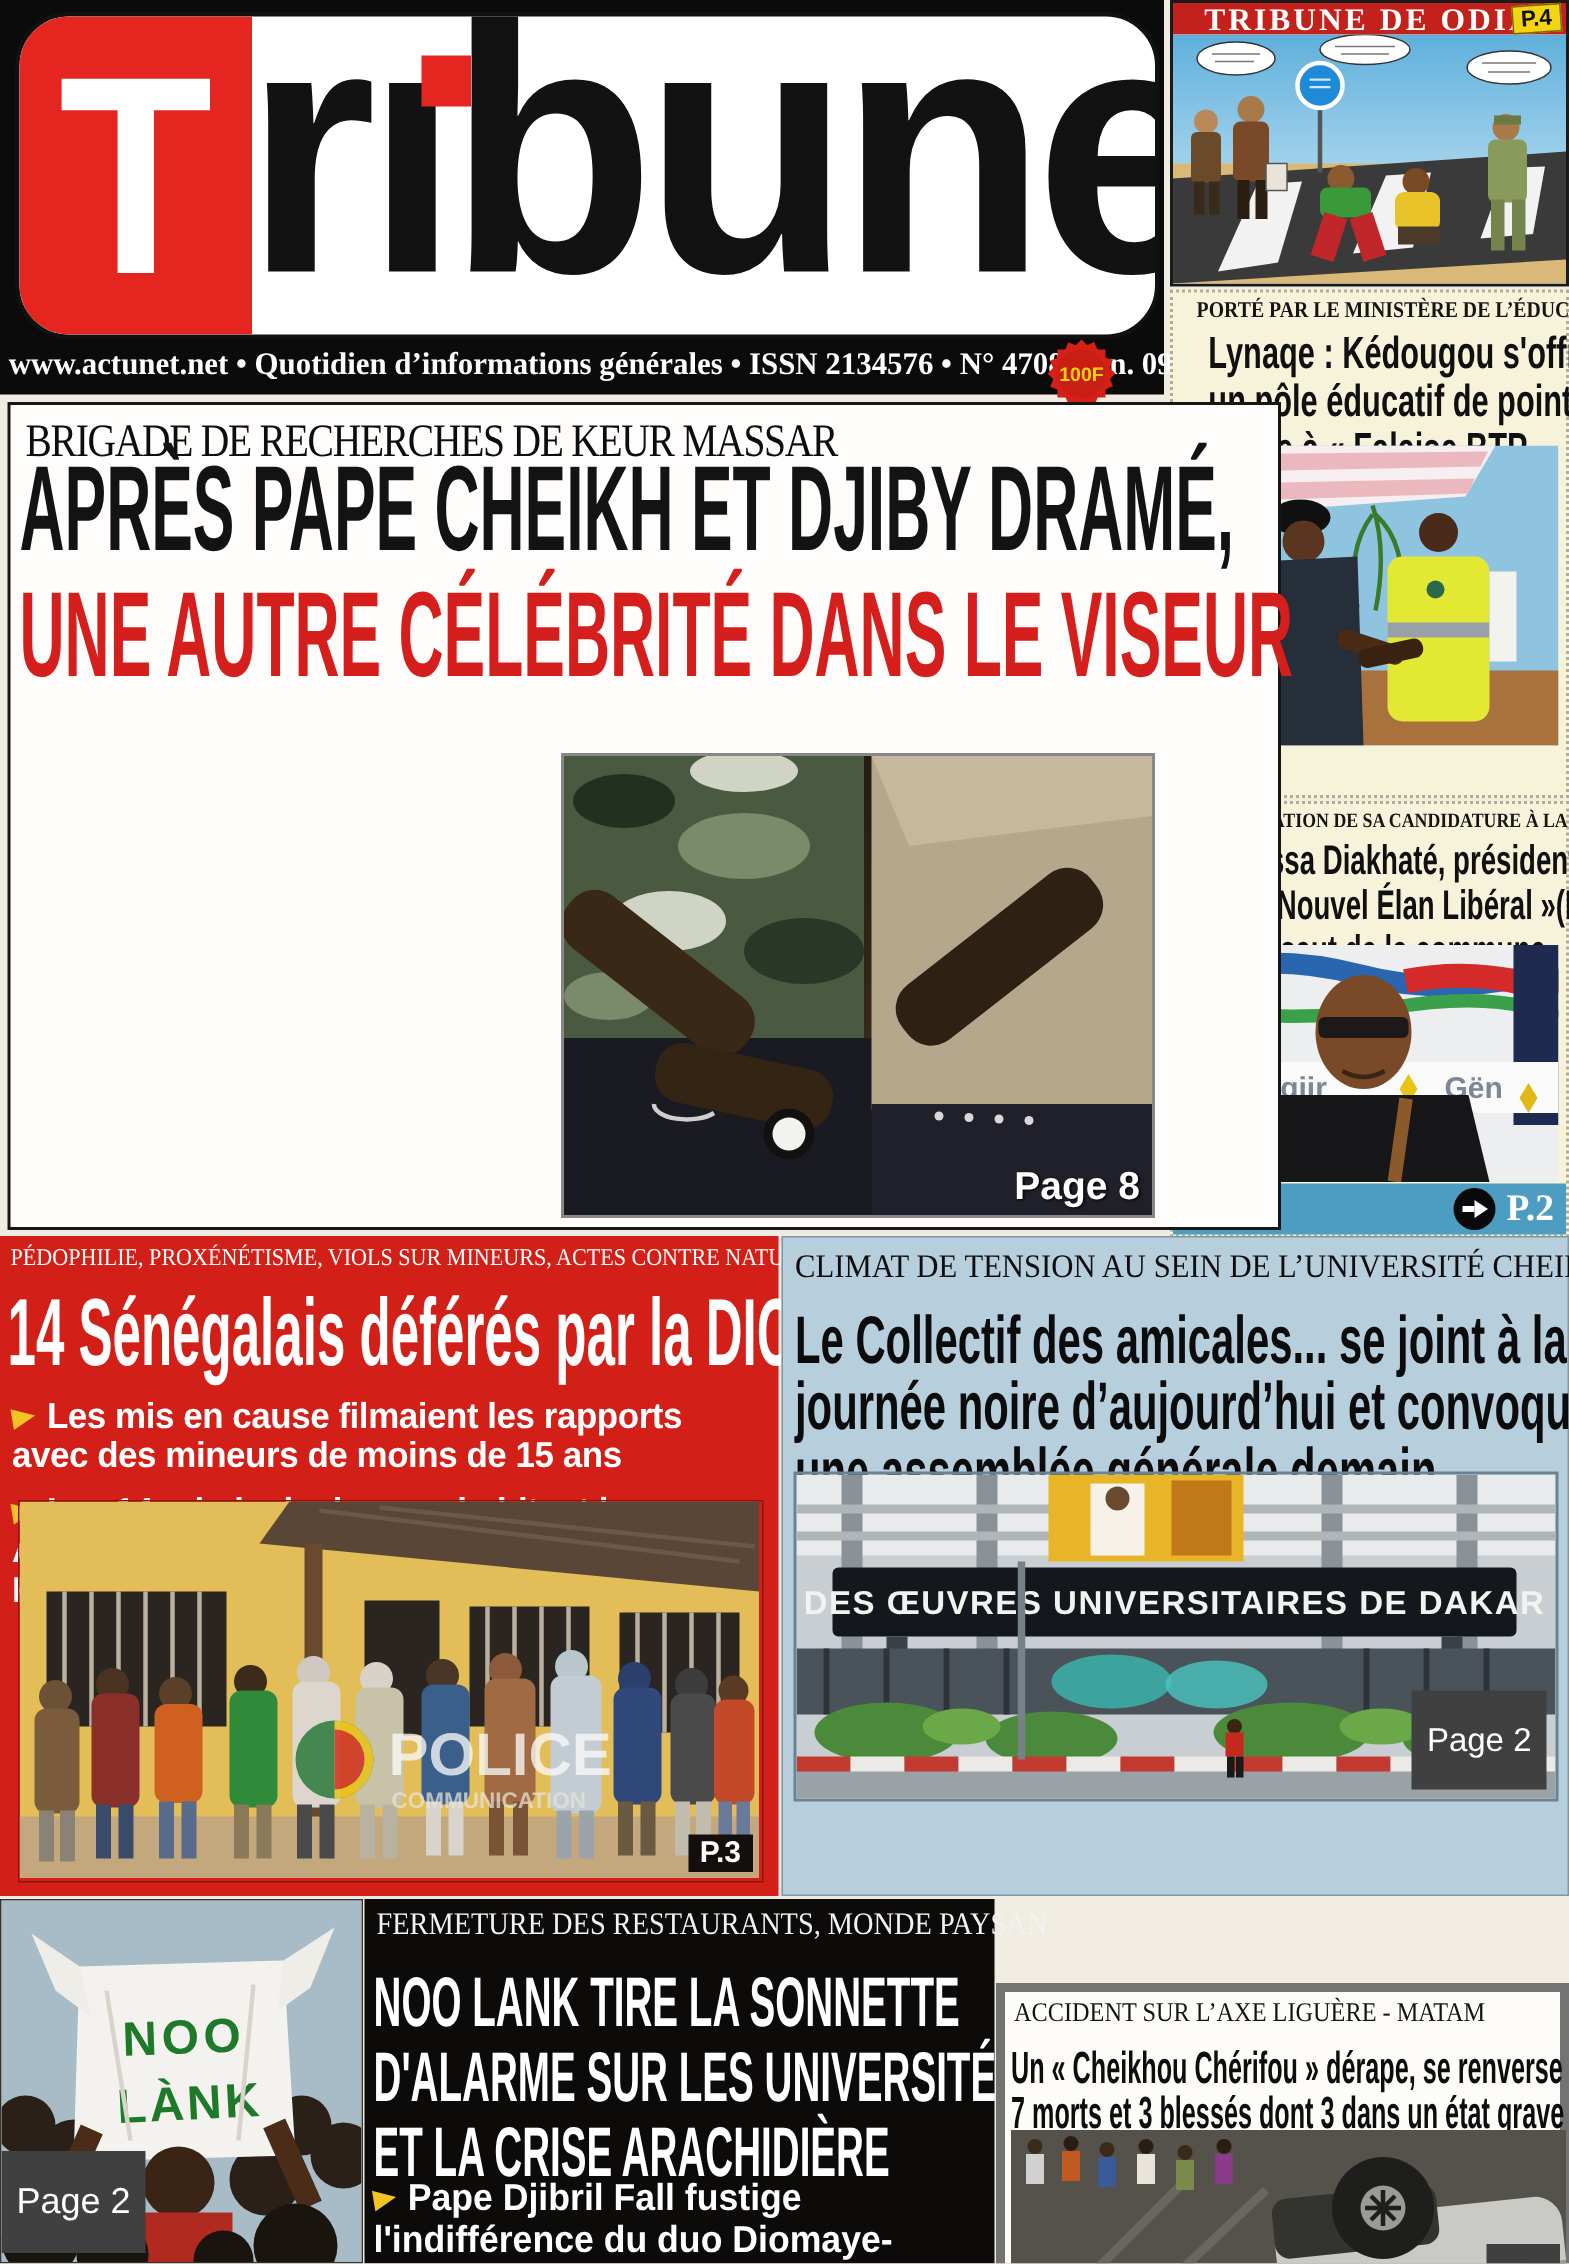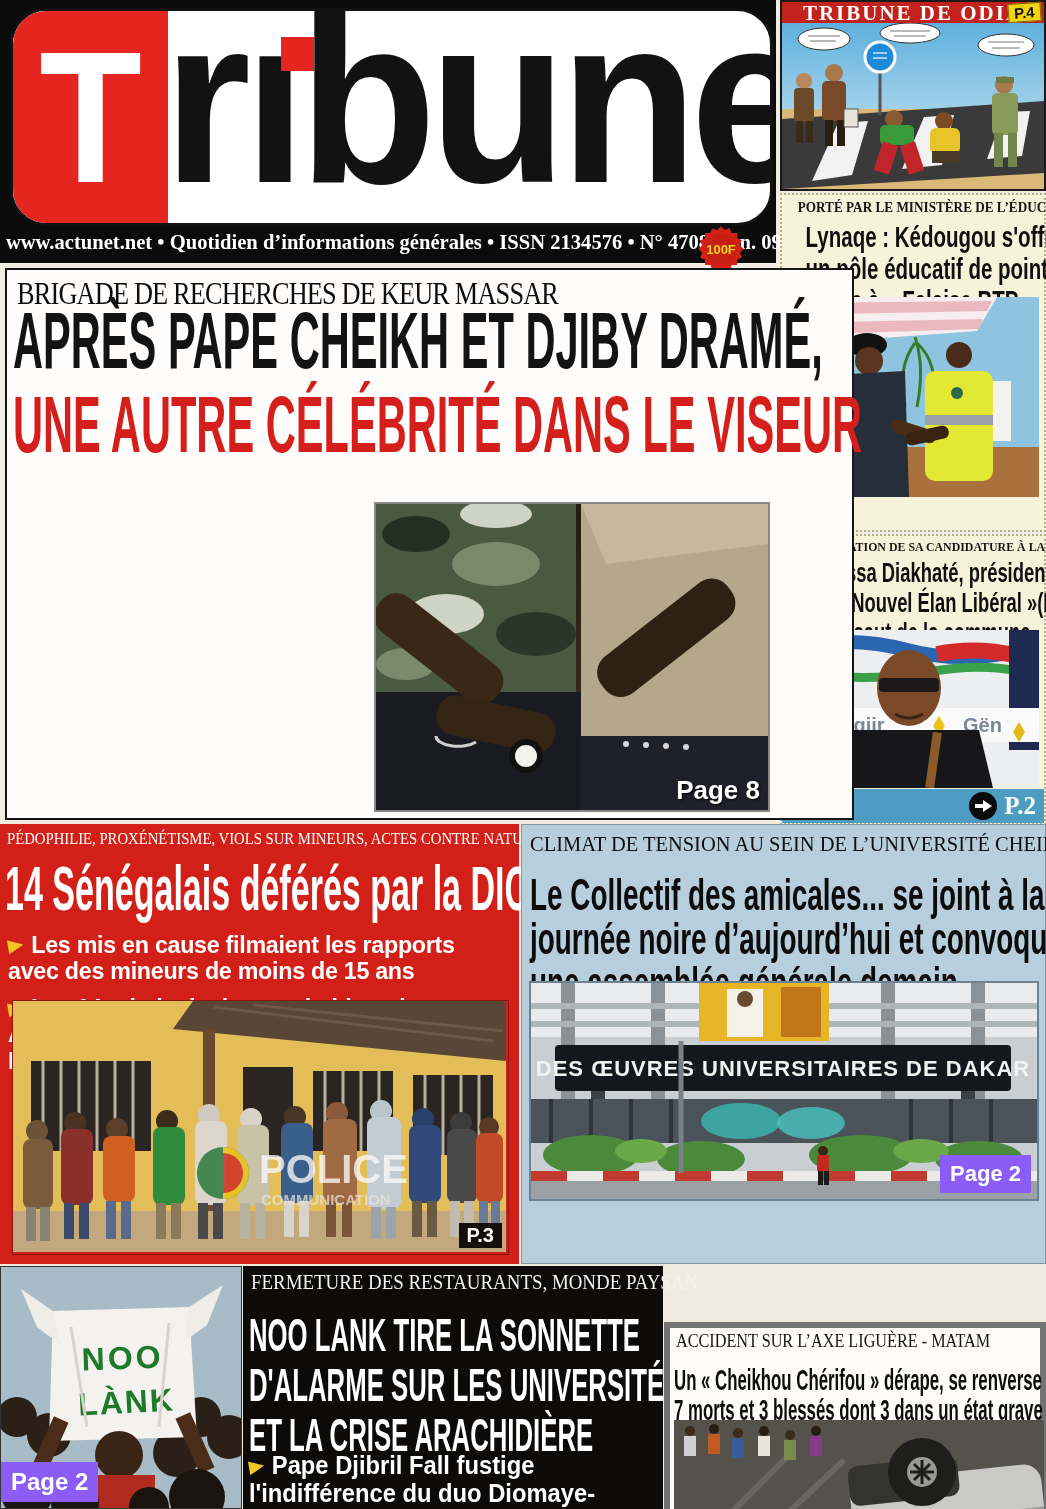"Page 2" .pbadge { background: #8b5cf6 -> #404040; font-weight: bold -> normal; padding: 6px 10px -> 20px 10px }
